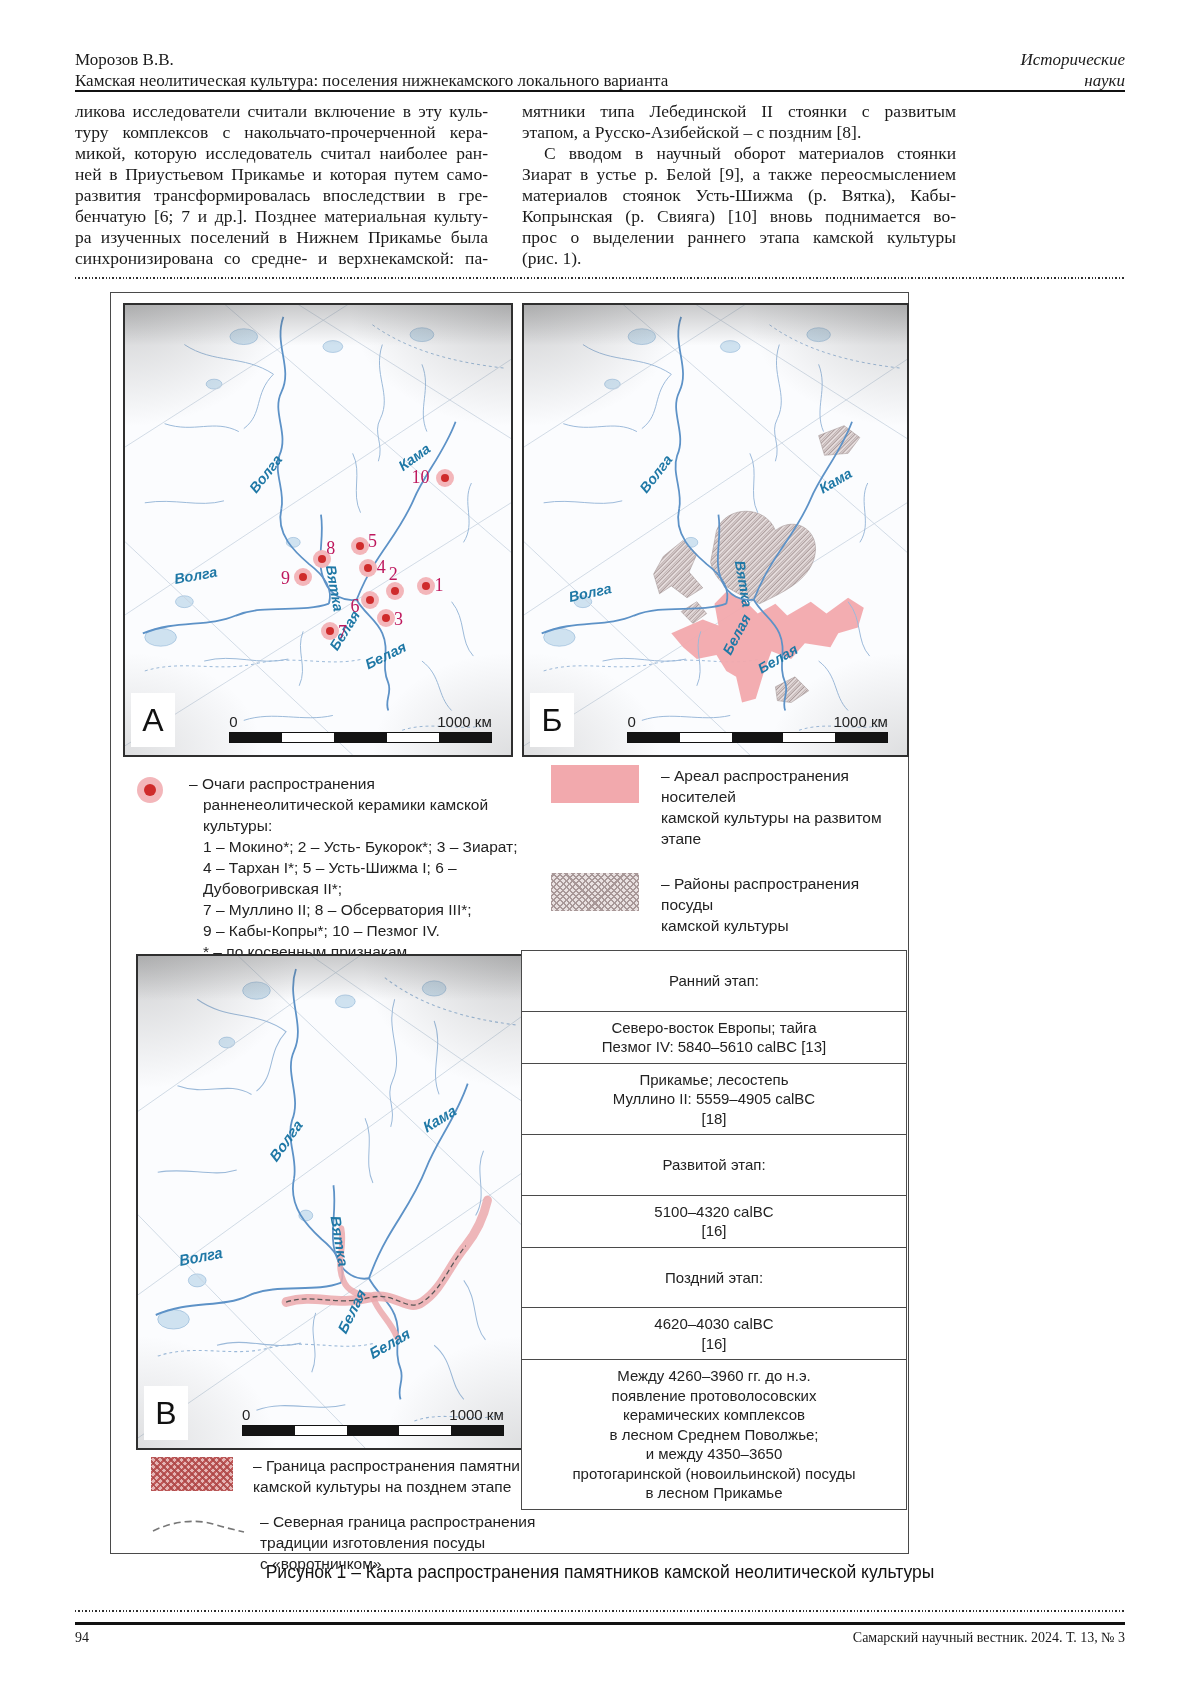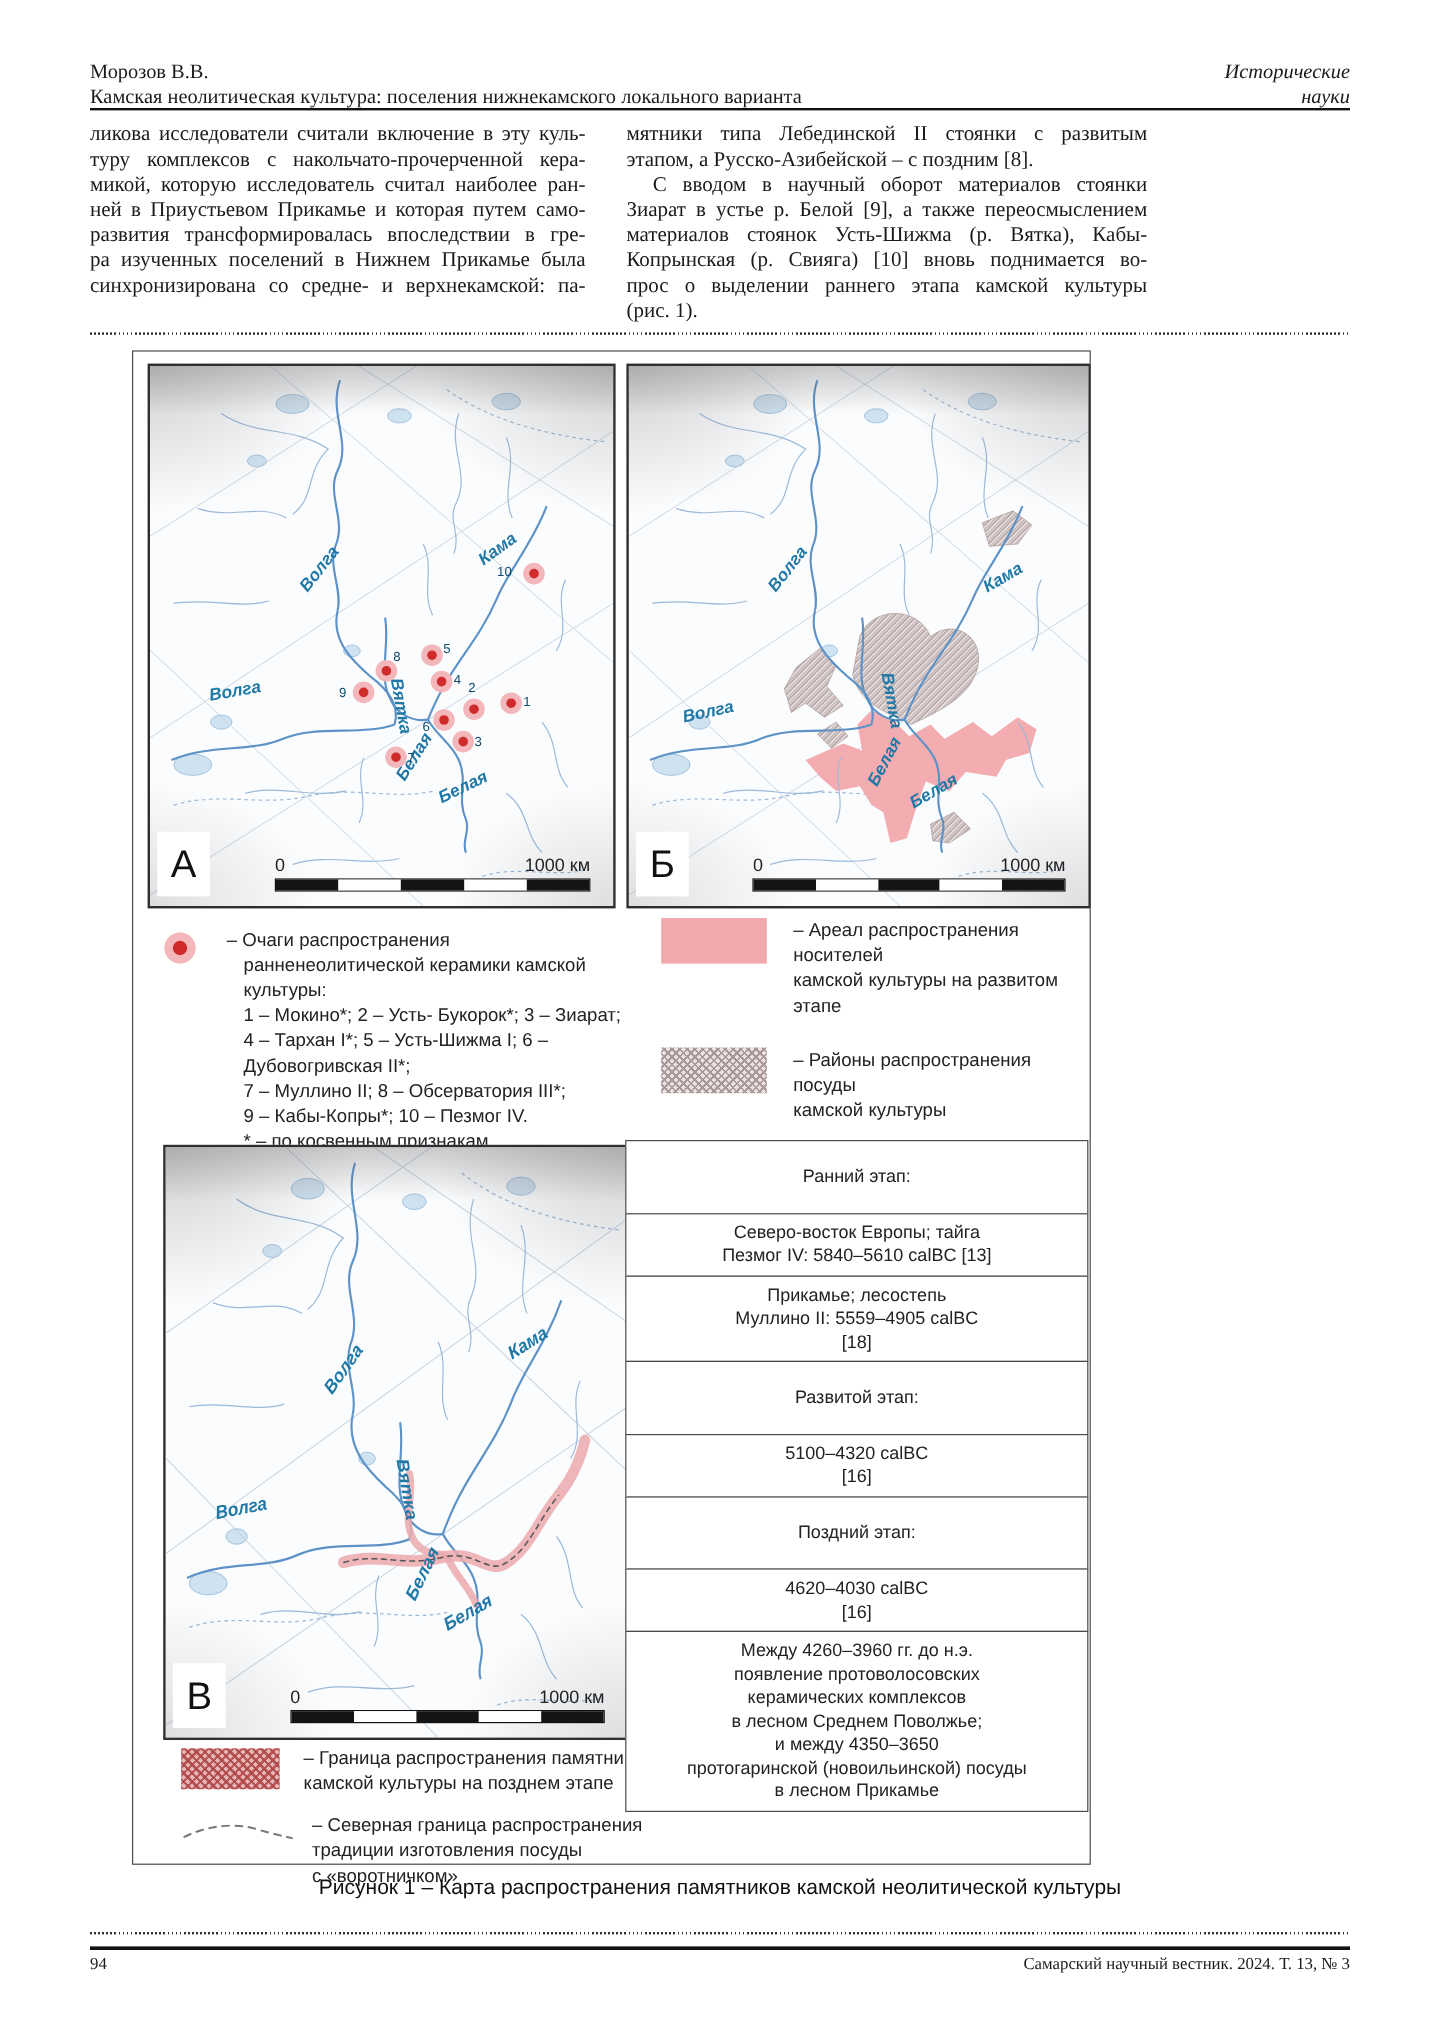"бенчатую [6; 7 и др.]." div.bline { html: none -> <div>бенчатую [6; 7 и др.]. Позднее материальная культу-</div> }
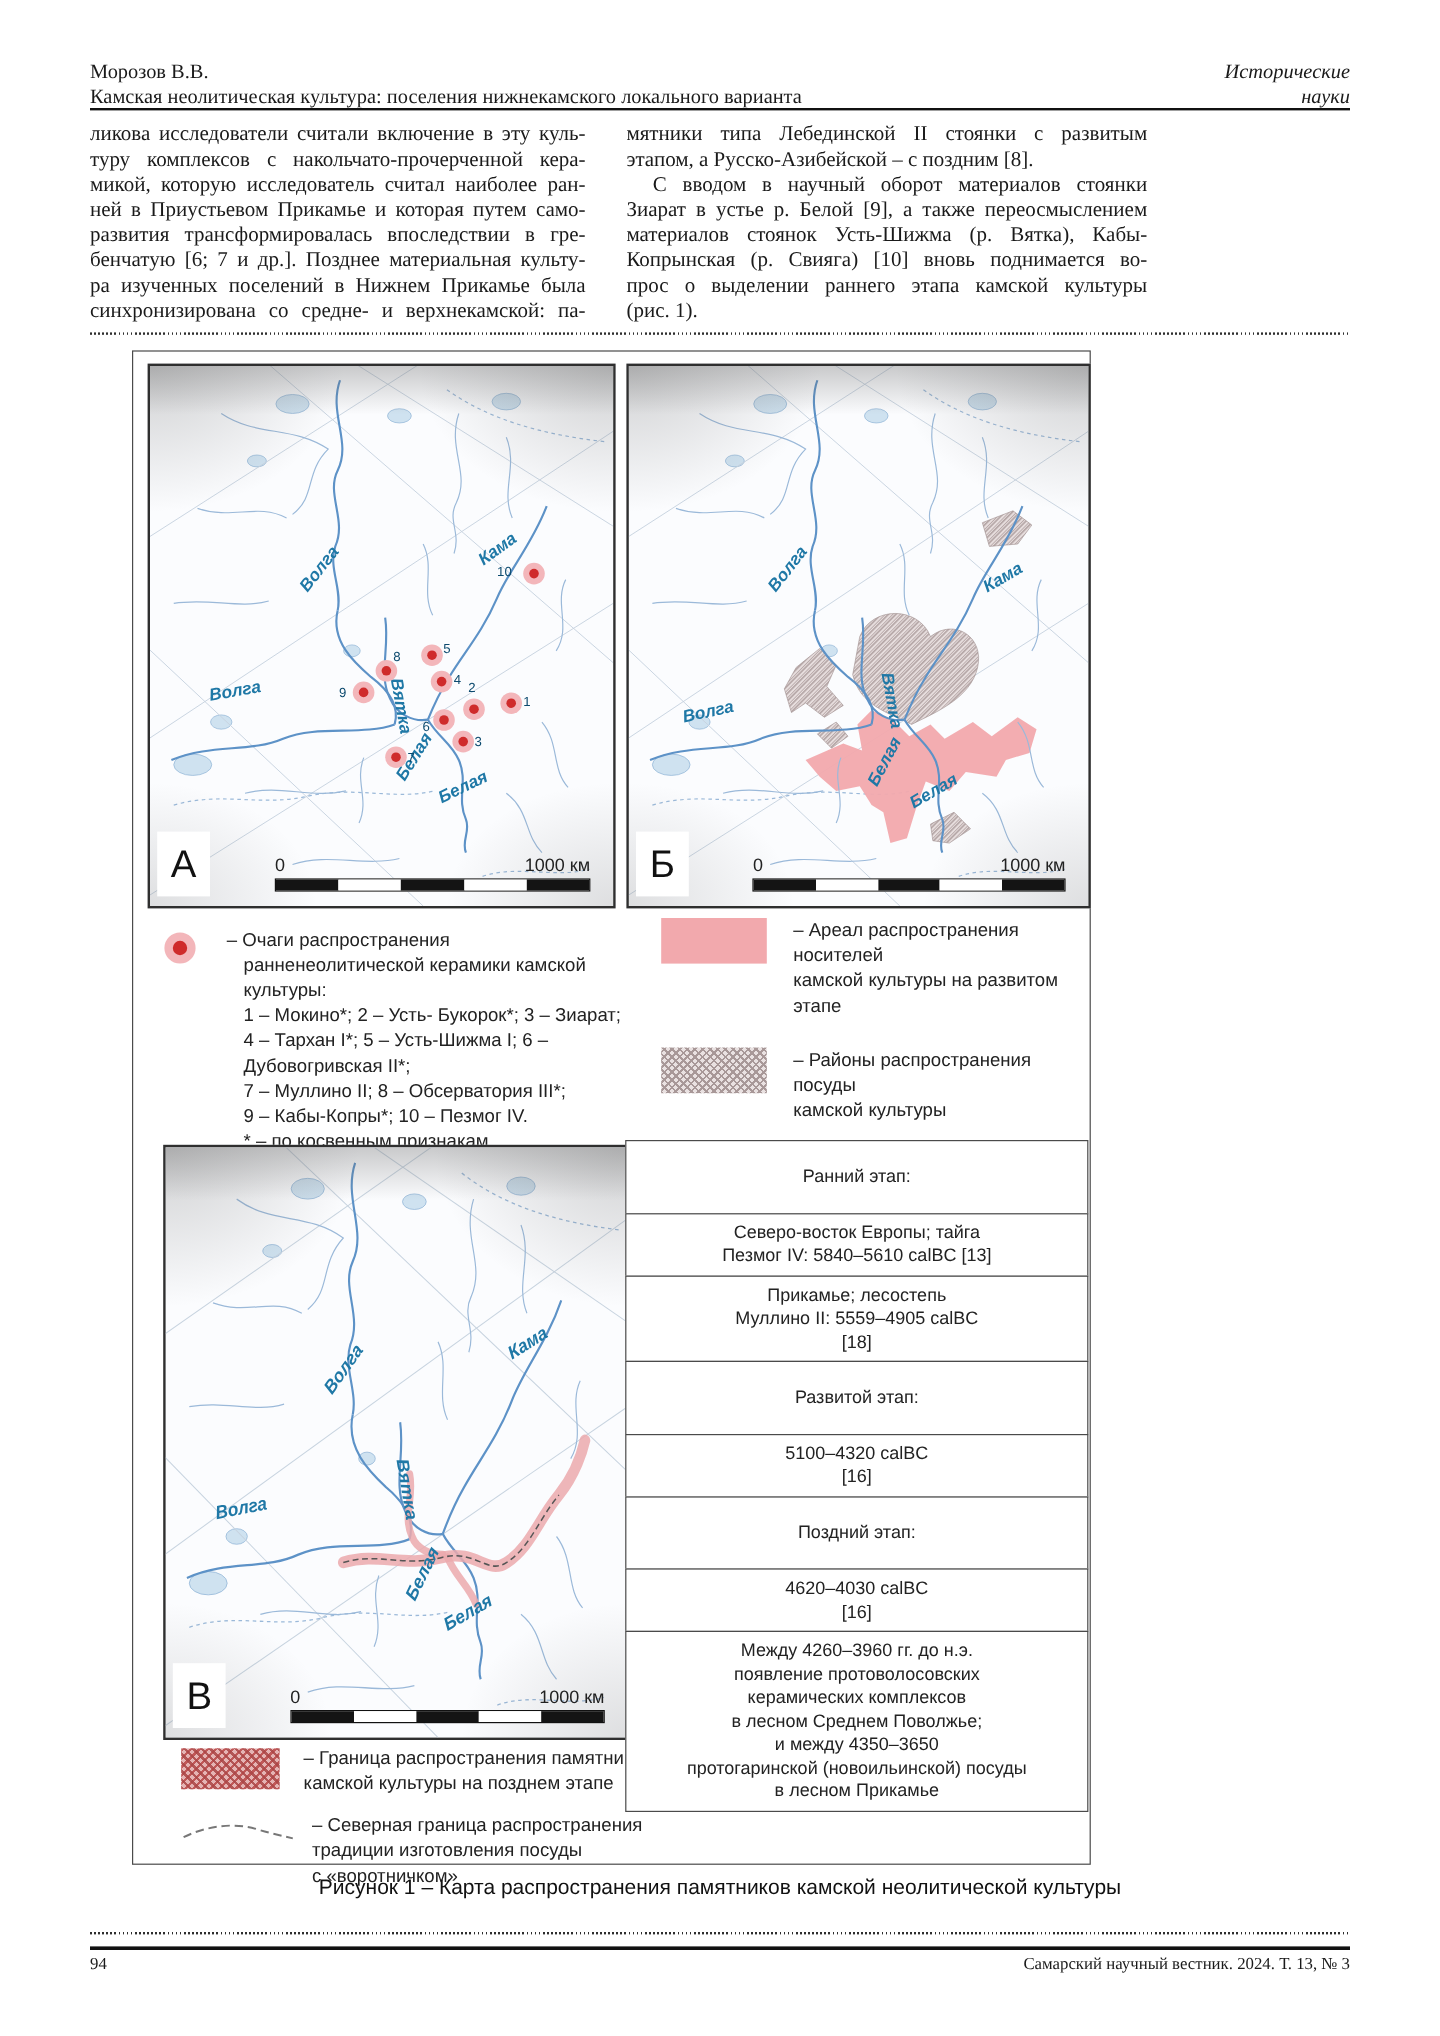"10" .ptnum { color: #0c4a6e -> #be185d; font-family: Liberation Sans, sans-serif -> Liberation Serif, serif; font-size: 11px -> 18px }
